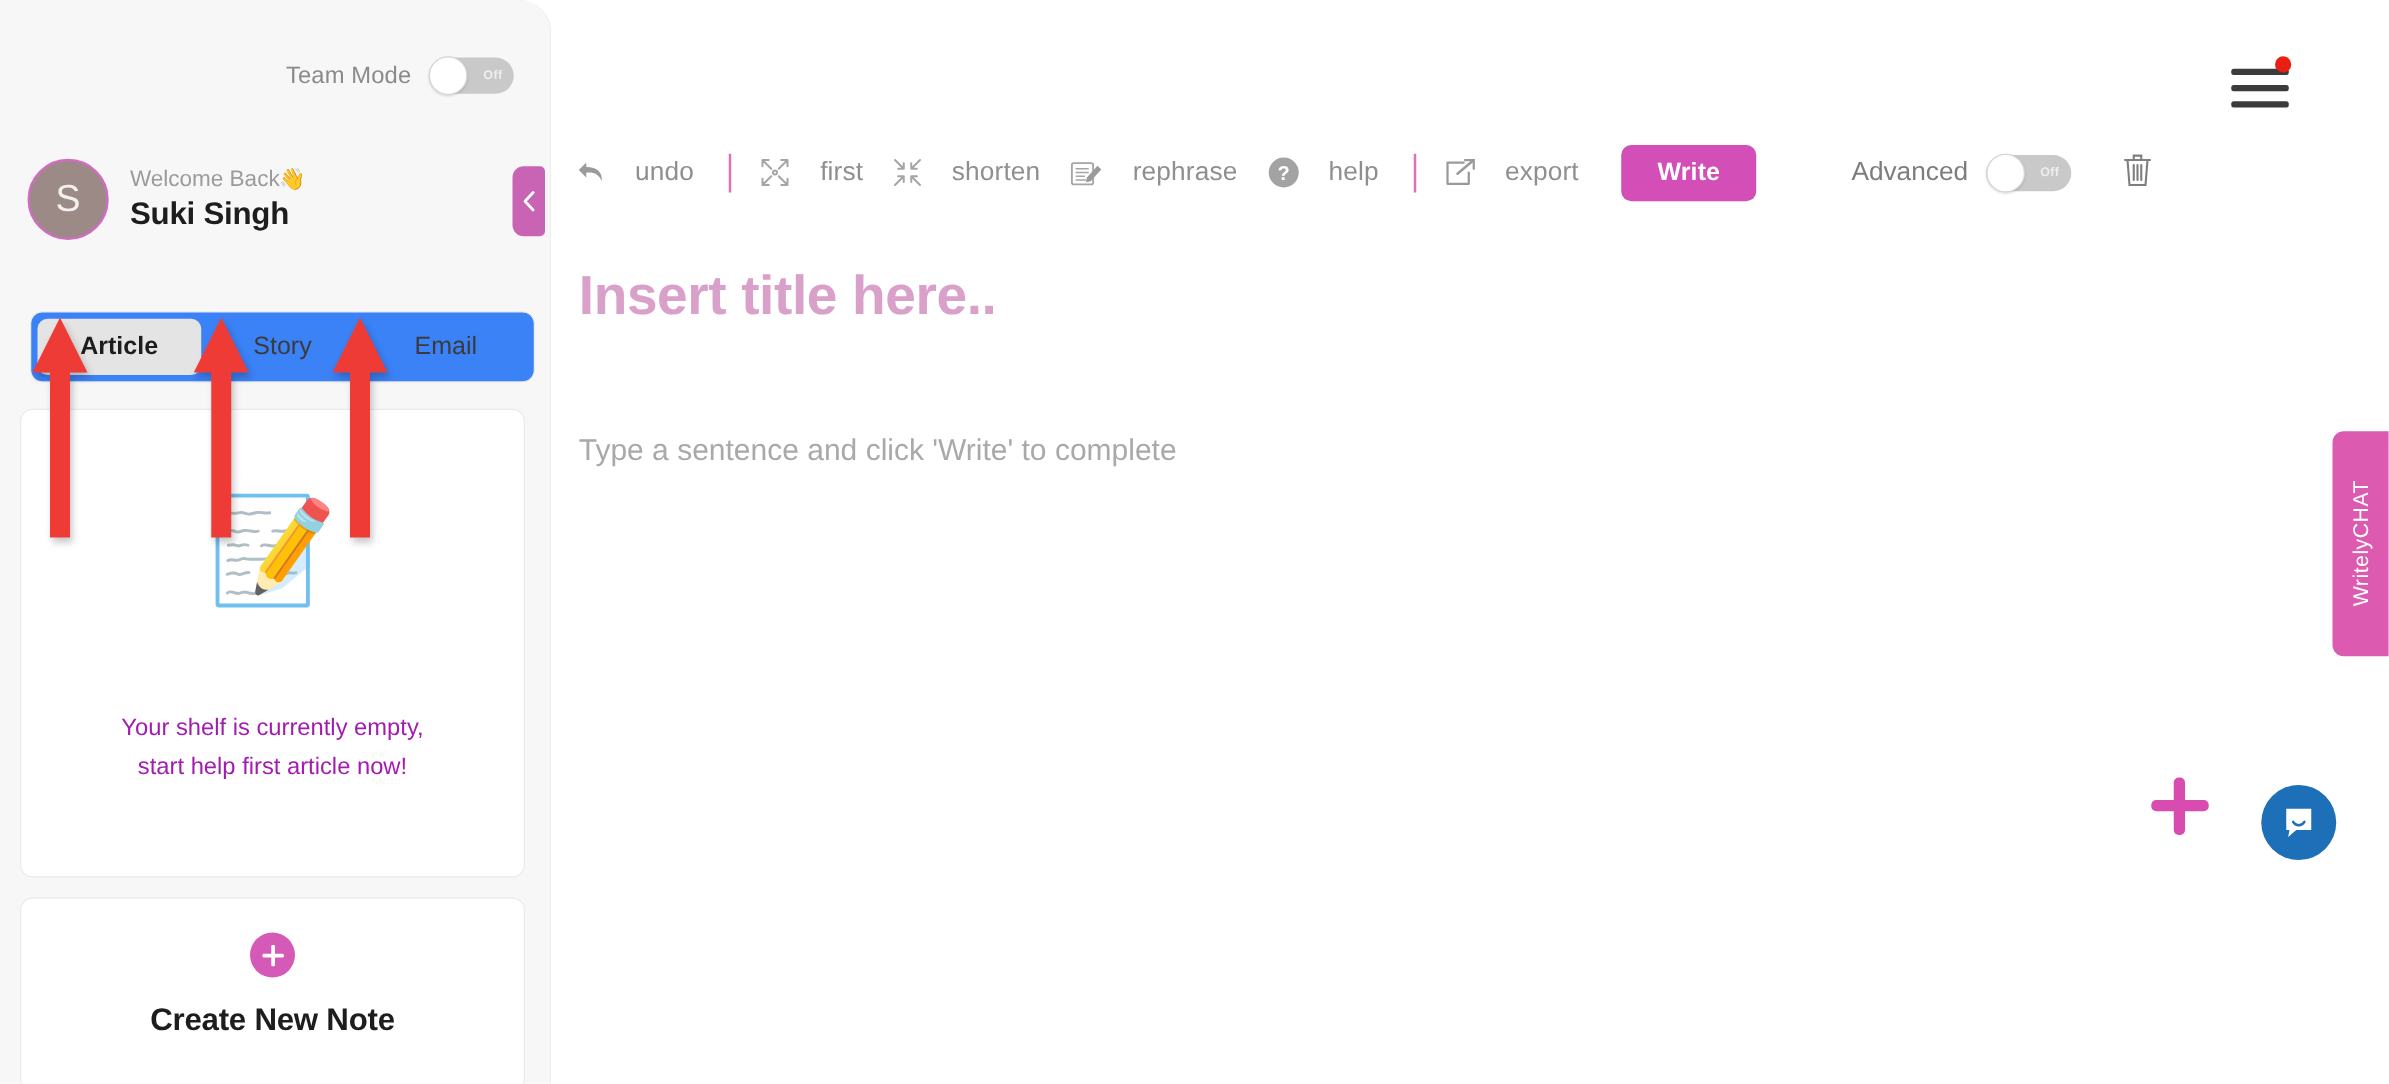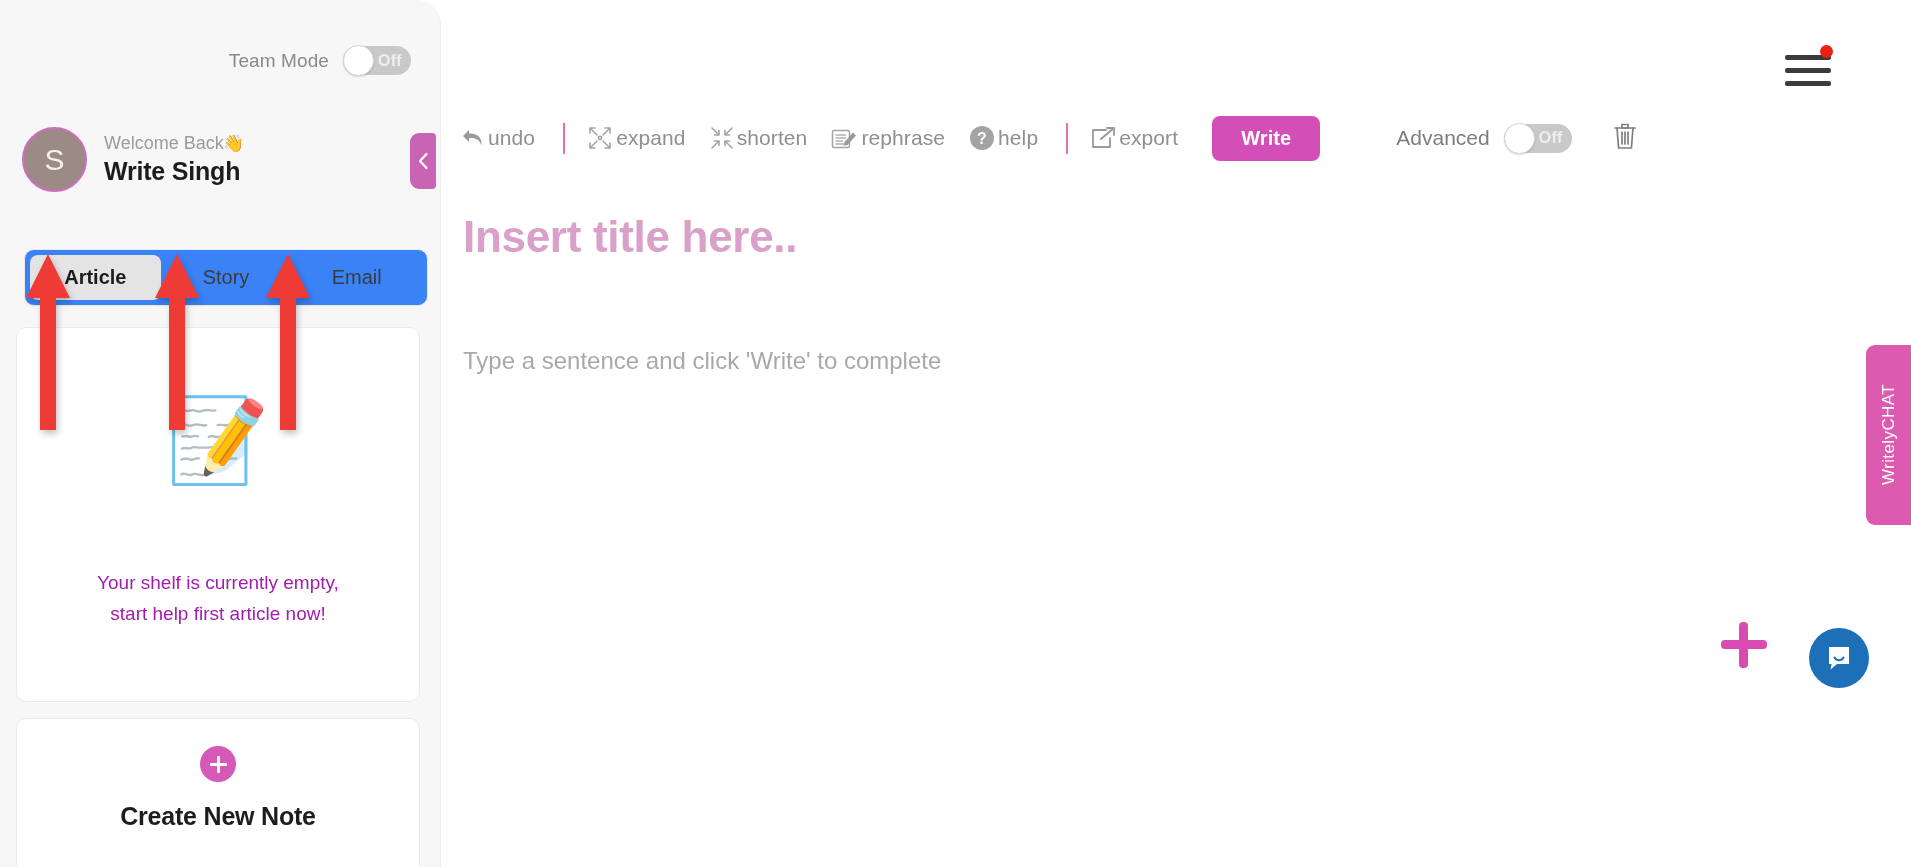"Off" .toggle .state { font-size: 16px -> 10px }
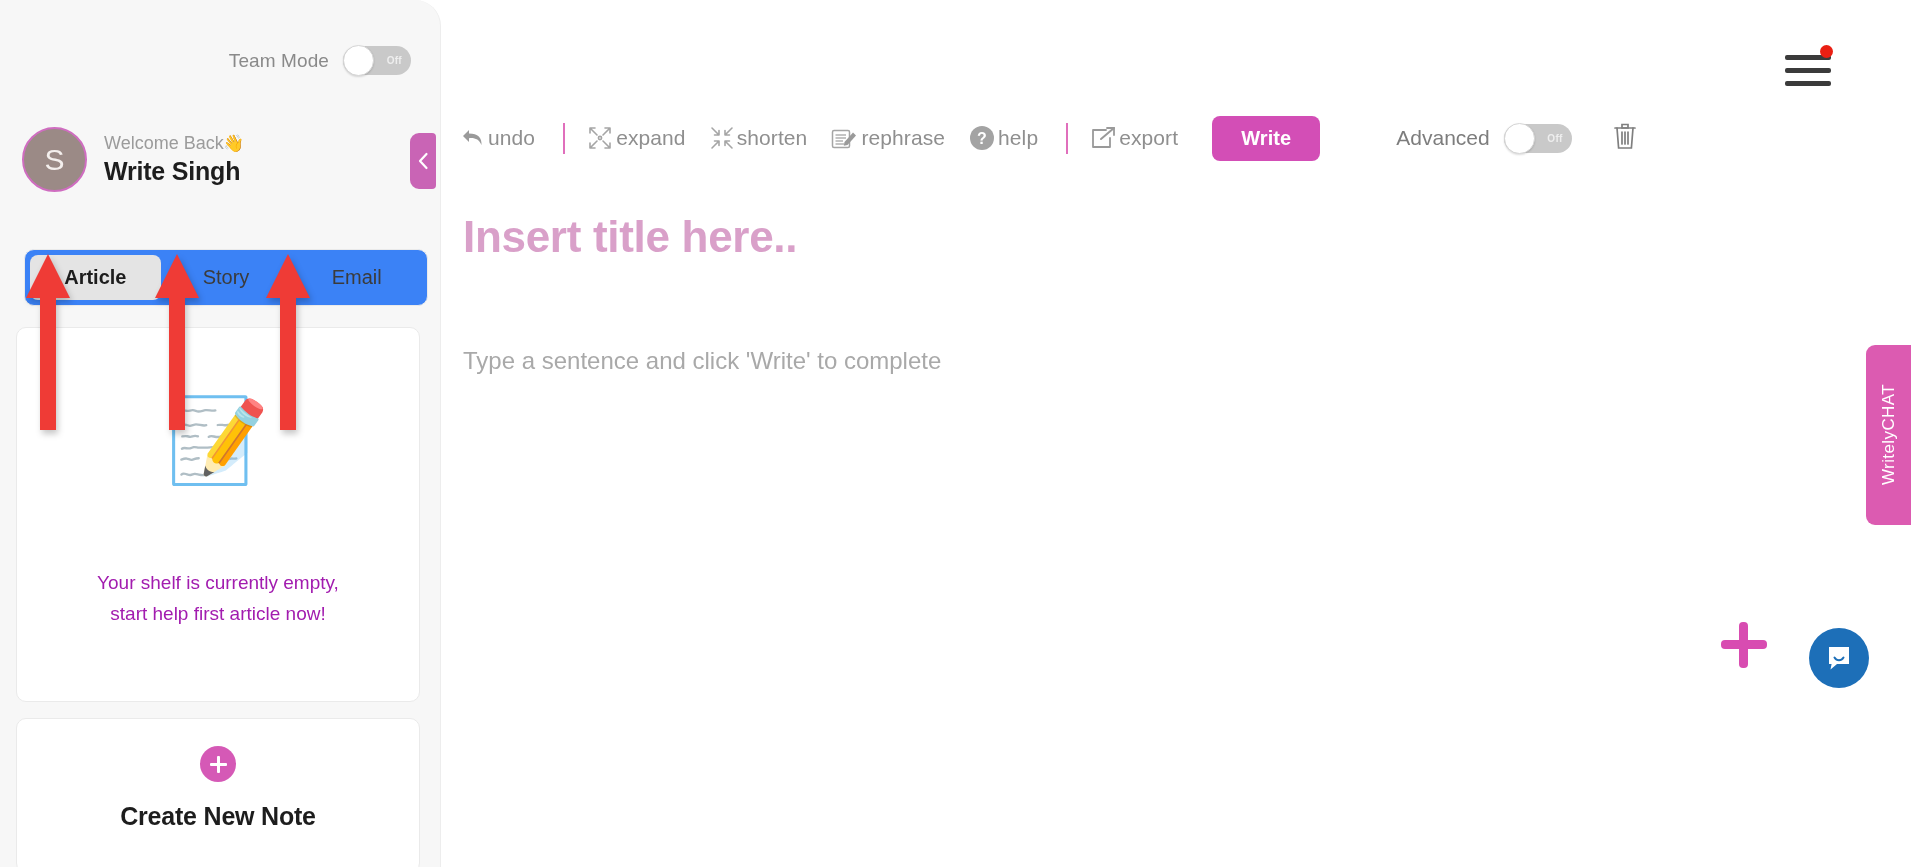"undo" .tb-item { gap: 3px -> 23px }
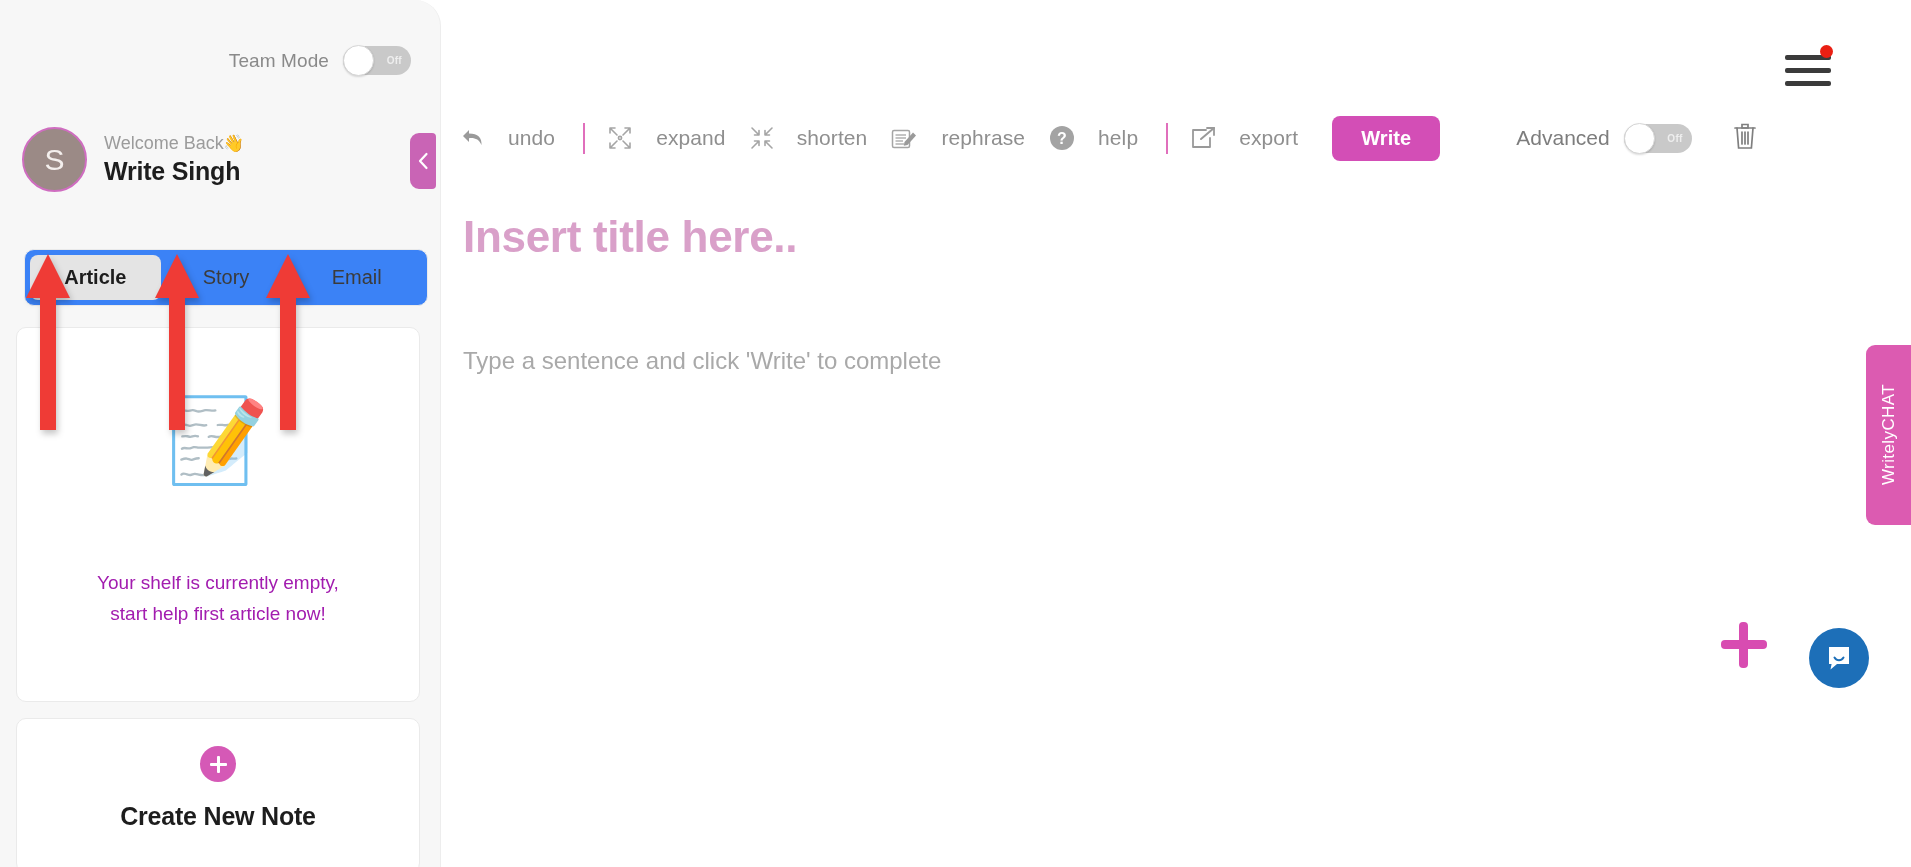"expand" span { text: expand -> first }
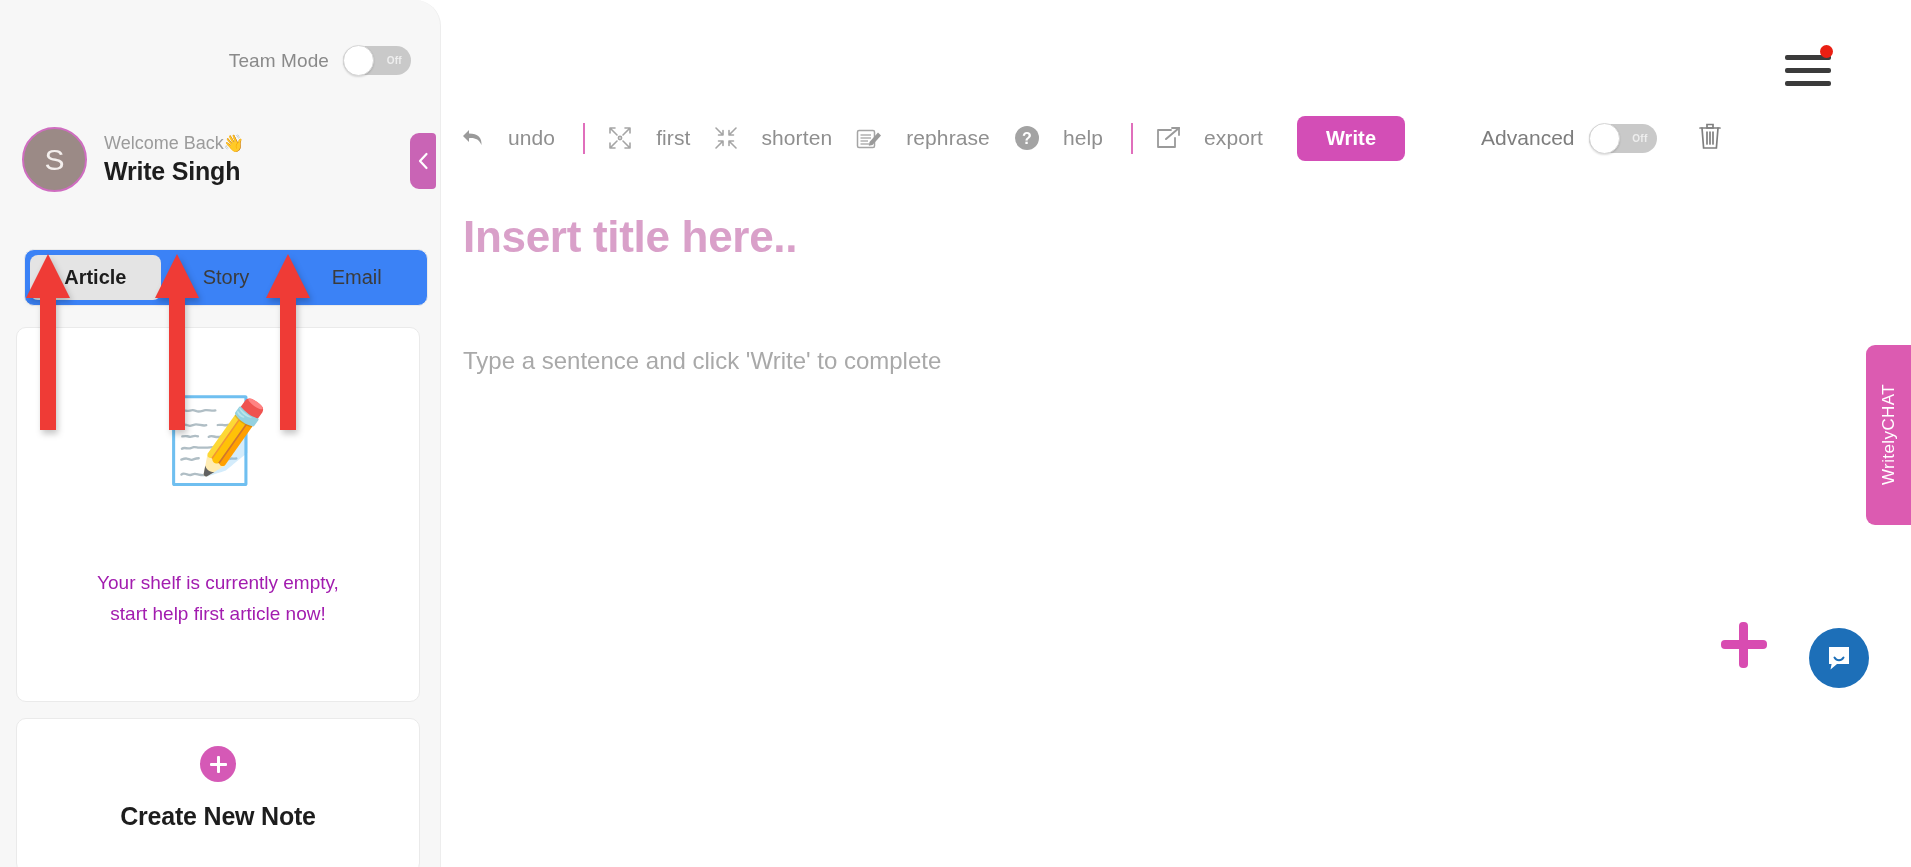"Write Singh" div.user-name { text: Write -> Suki }
